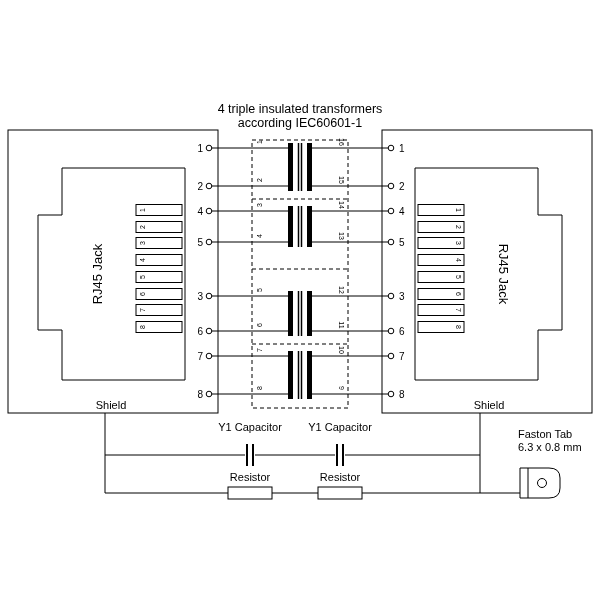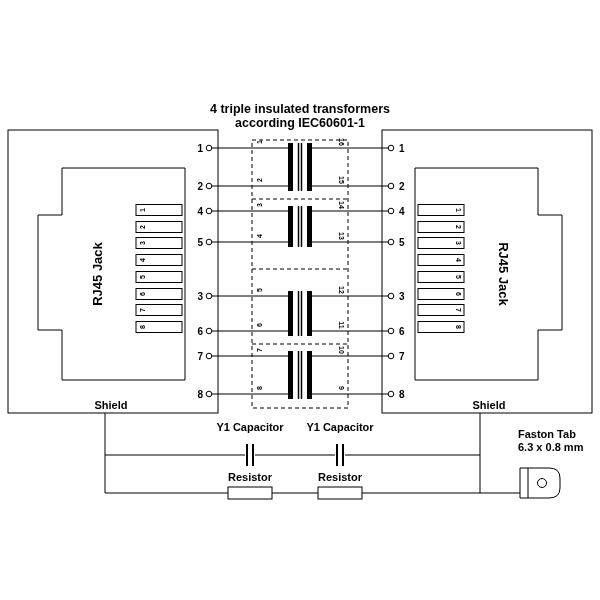"4 triple insulated transformers" .stage { font-weight: bold -> none }
